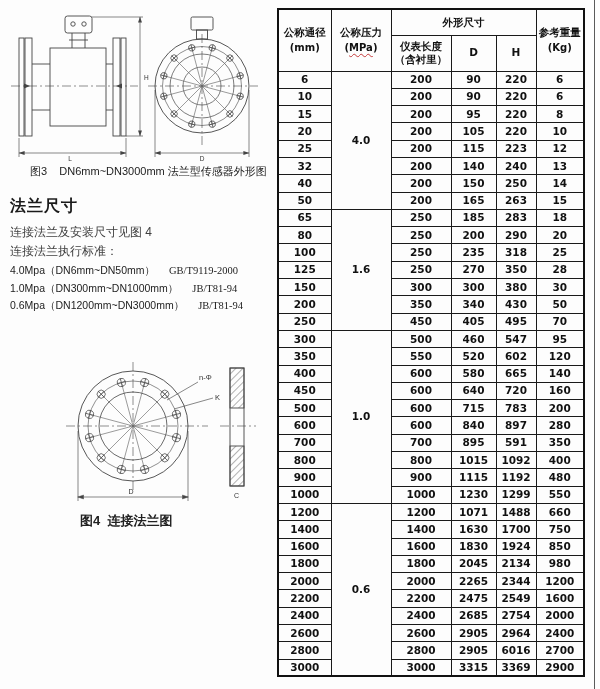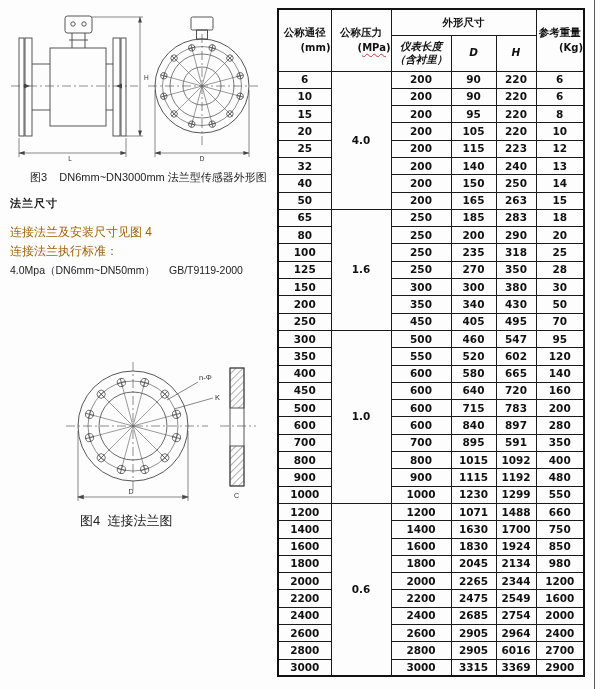"(mm)" .unit { text-align: right -> none }
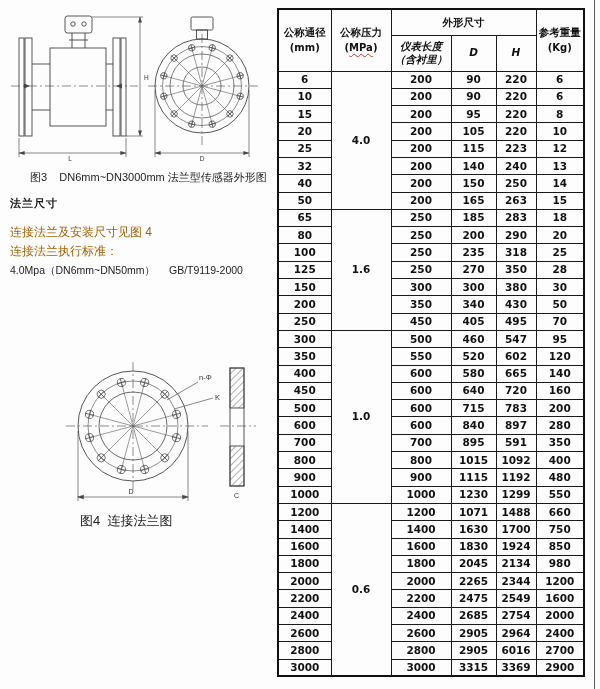"仪表长度" .ftable thead tr.h2 { font-style: italic -> none }
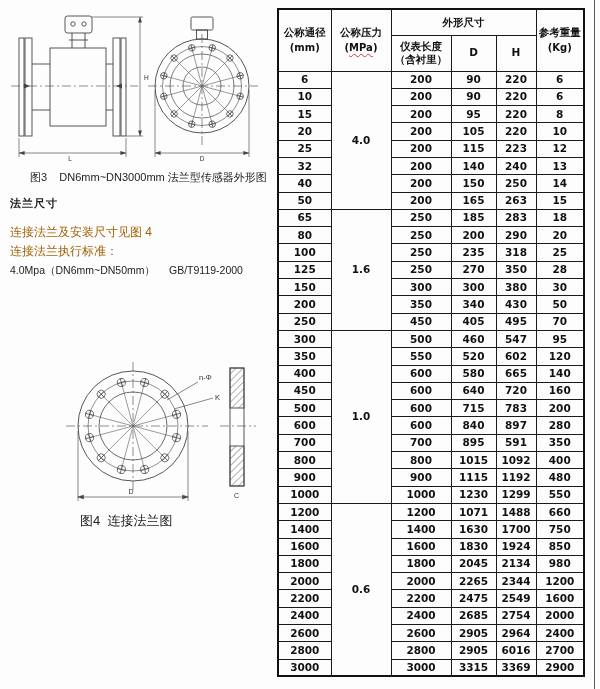"图3 DN6mm~DN3000mm 法兰型传感器外形图" .fig3-caption { top: 170px -> 164px }
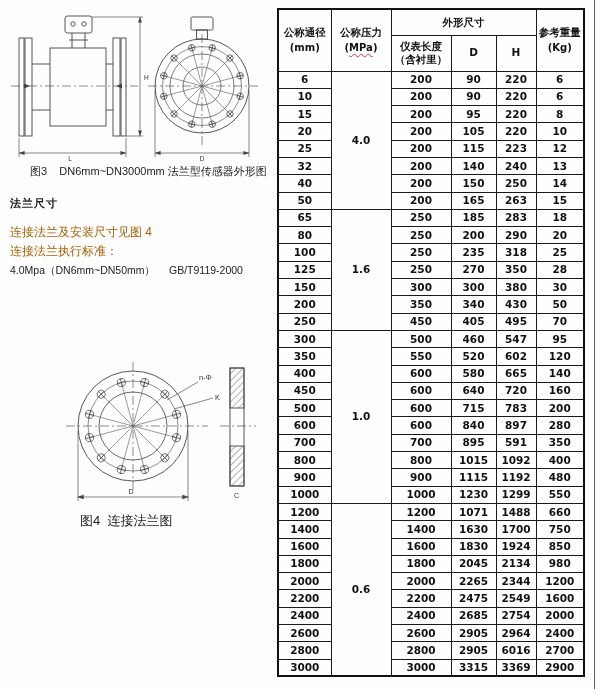"法兰尺寸" .section-title { font-size: 11px -> 16px }
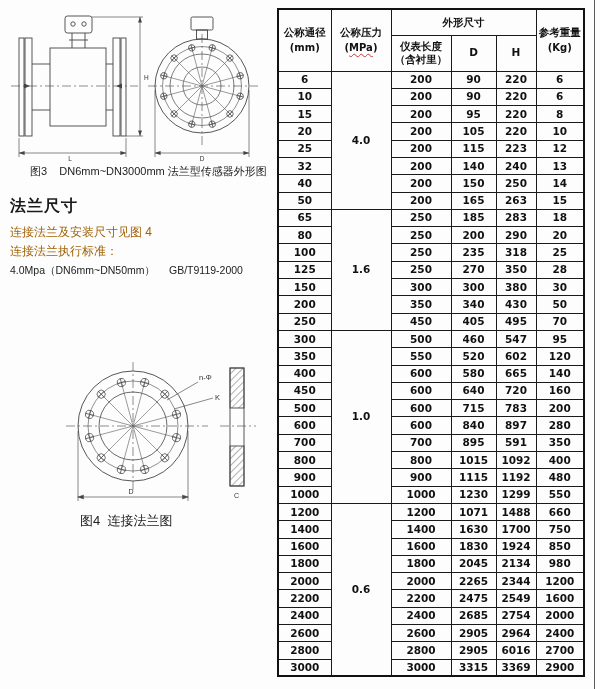"连接法兰及安装尺寸见图 4" .para { color: #a16207 -> #404040 }
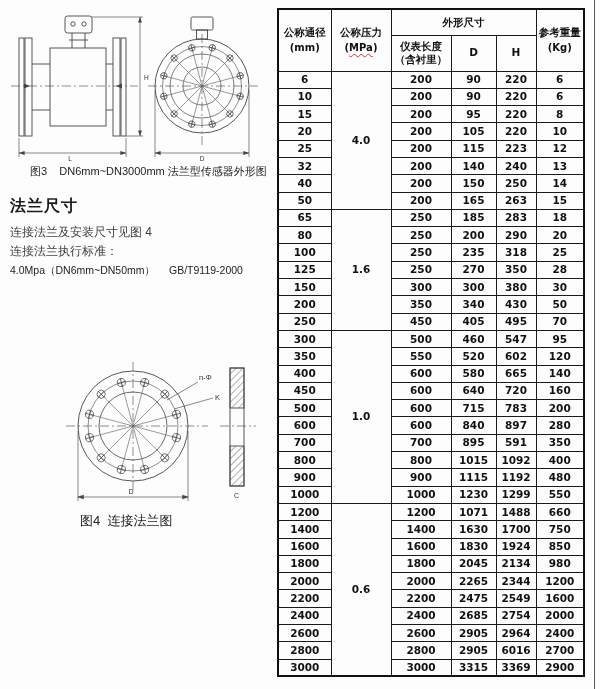"GB/T9119-2000" .std-code { font-family: none -> Liberation Serif, serif }
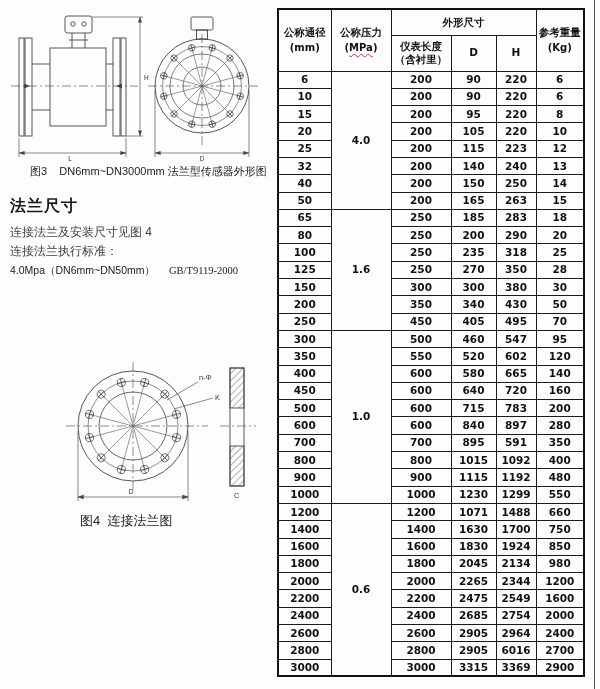"1.0Mpa（DN300mm~DN1000mm） JB/T81-94" div.std-line { html: none -> <div><span>1.0Mpa（DN300mm~DN1000mm）</span><span>JB/T81-94</span></div> }
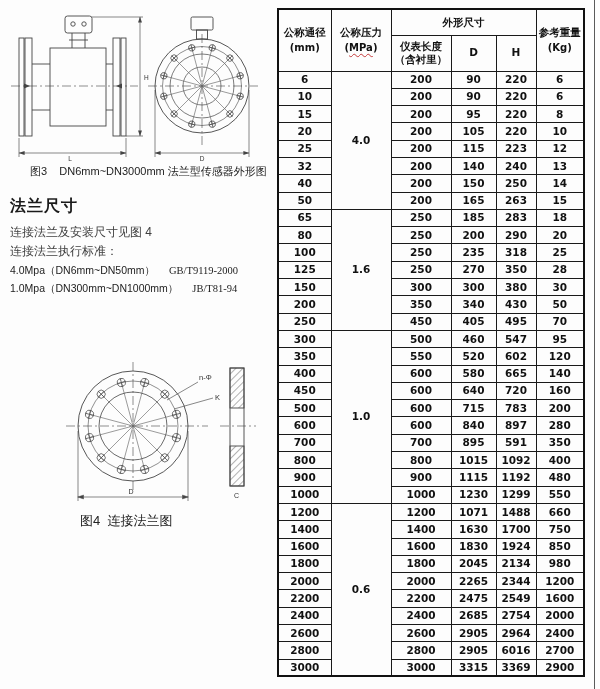"0.6Mpa（DN1200mm~DN3000mm） JB/T81-94" div.std-line { html: none -> <div><span>0.6Mpa（DN1200mm~DN3000mm）</span><span>JB/T81-94</span></div> }
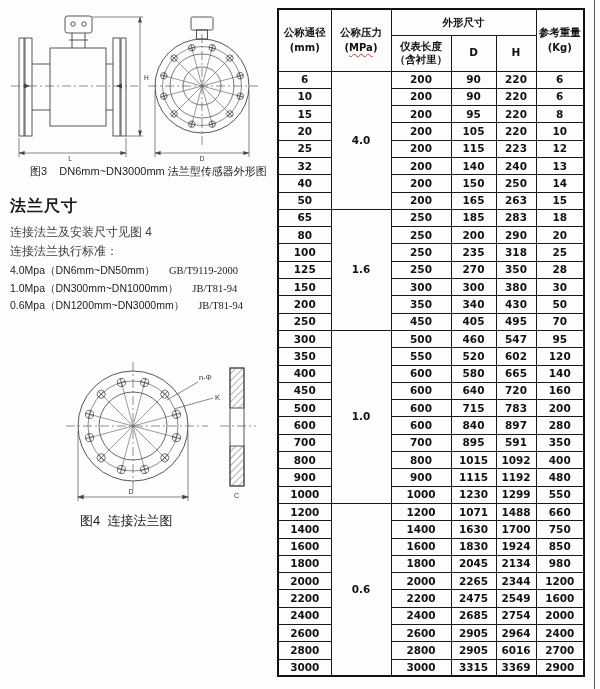"图4 连接法兰图" .fig4-caption { font-weight: normal -> bold }
